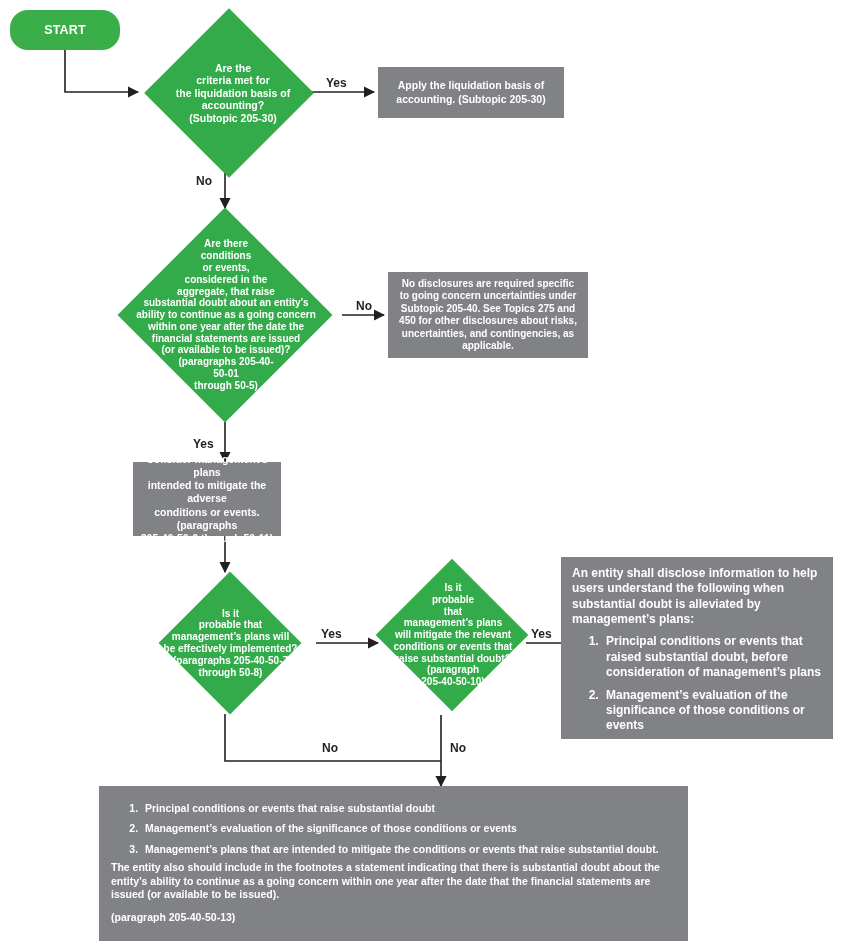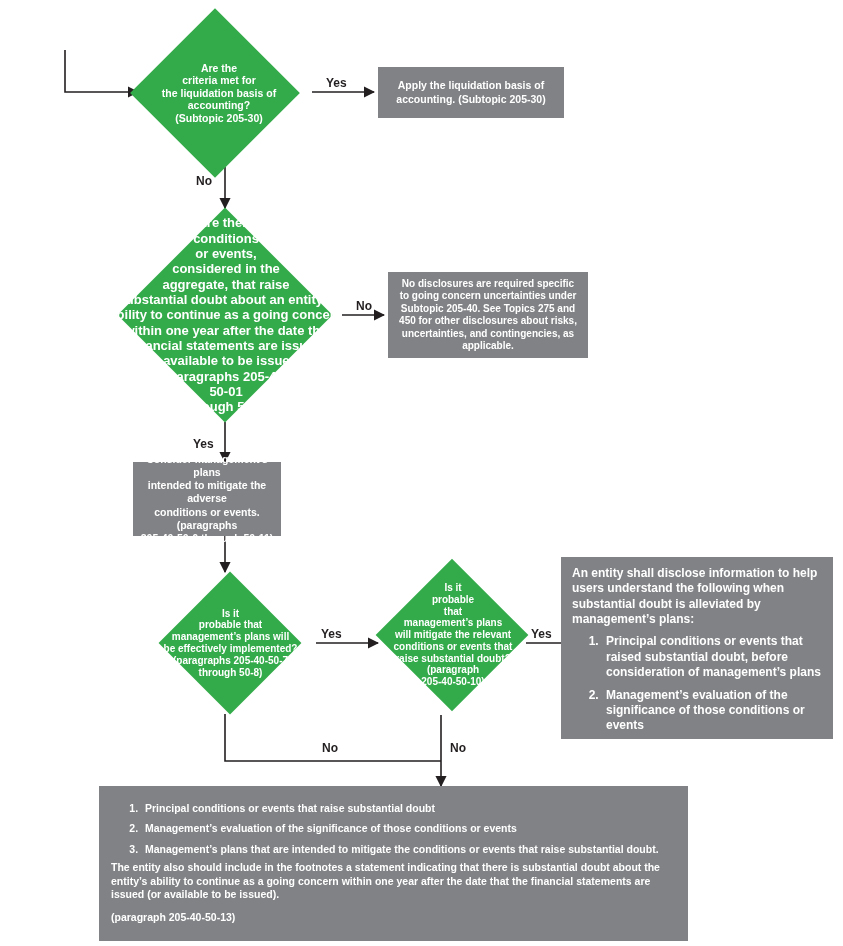"START" div.node { html: none -> <div> <span>START</span> </div> }
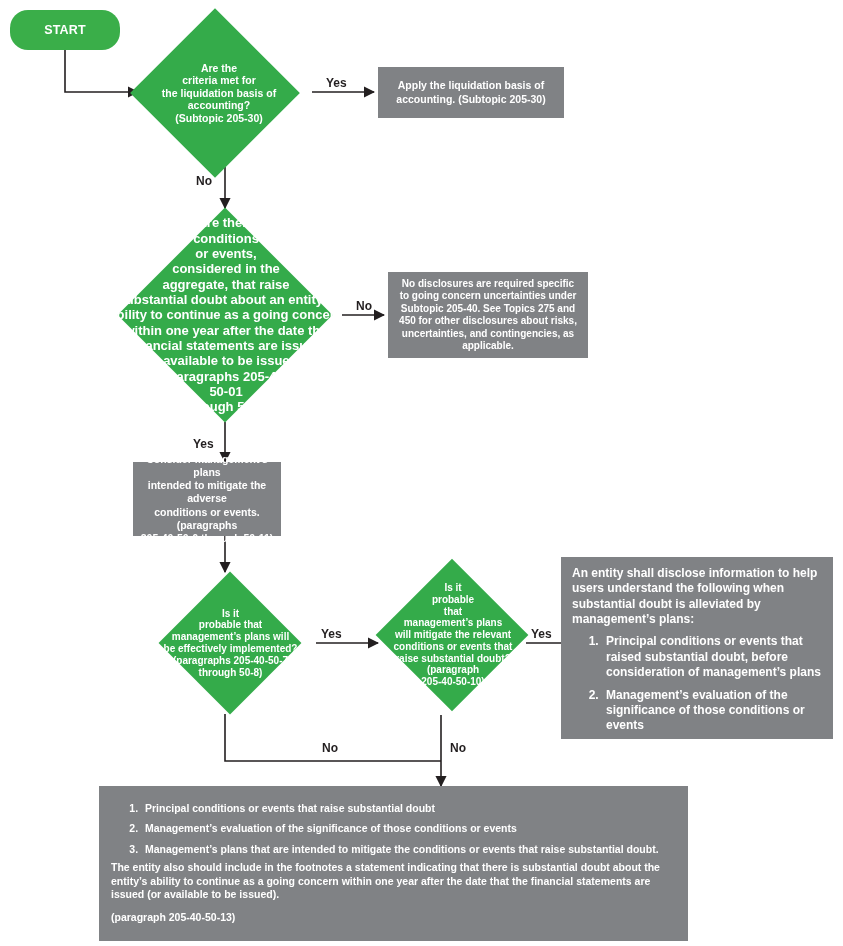"Are the" div.node { left: 128px -> 142px }
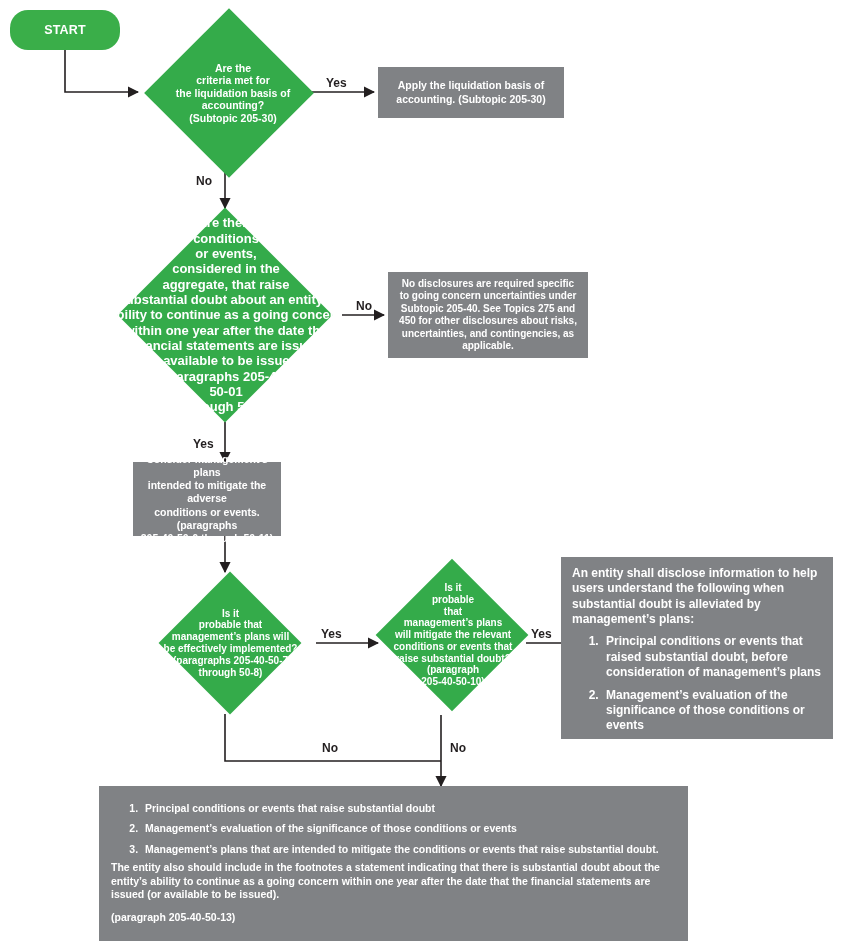"Are there" div.diamond-label { font-size: 13px -> 10px }
